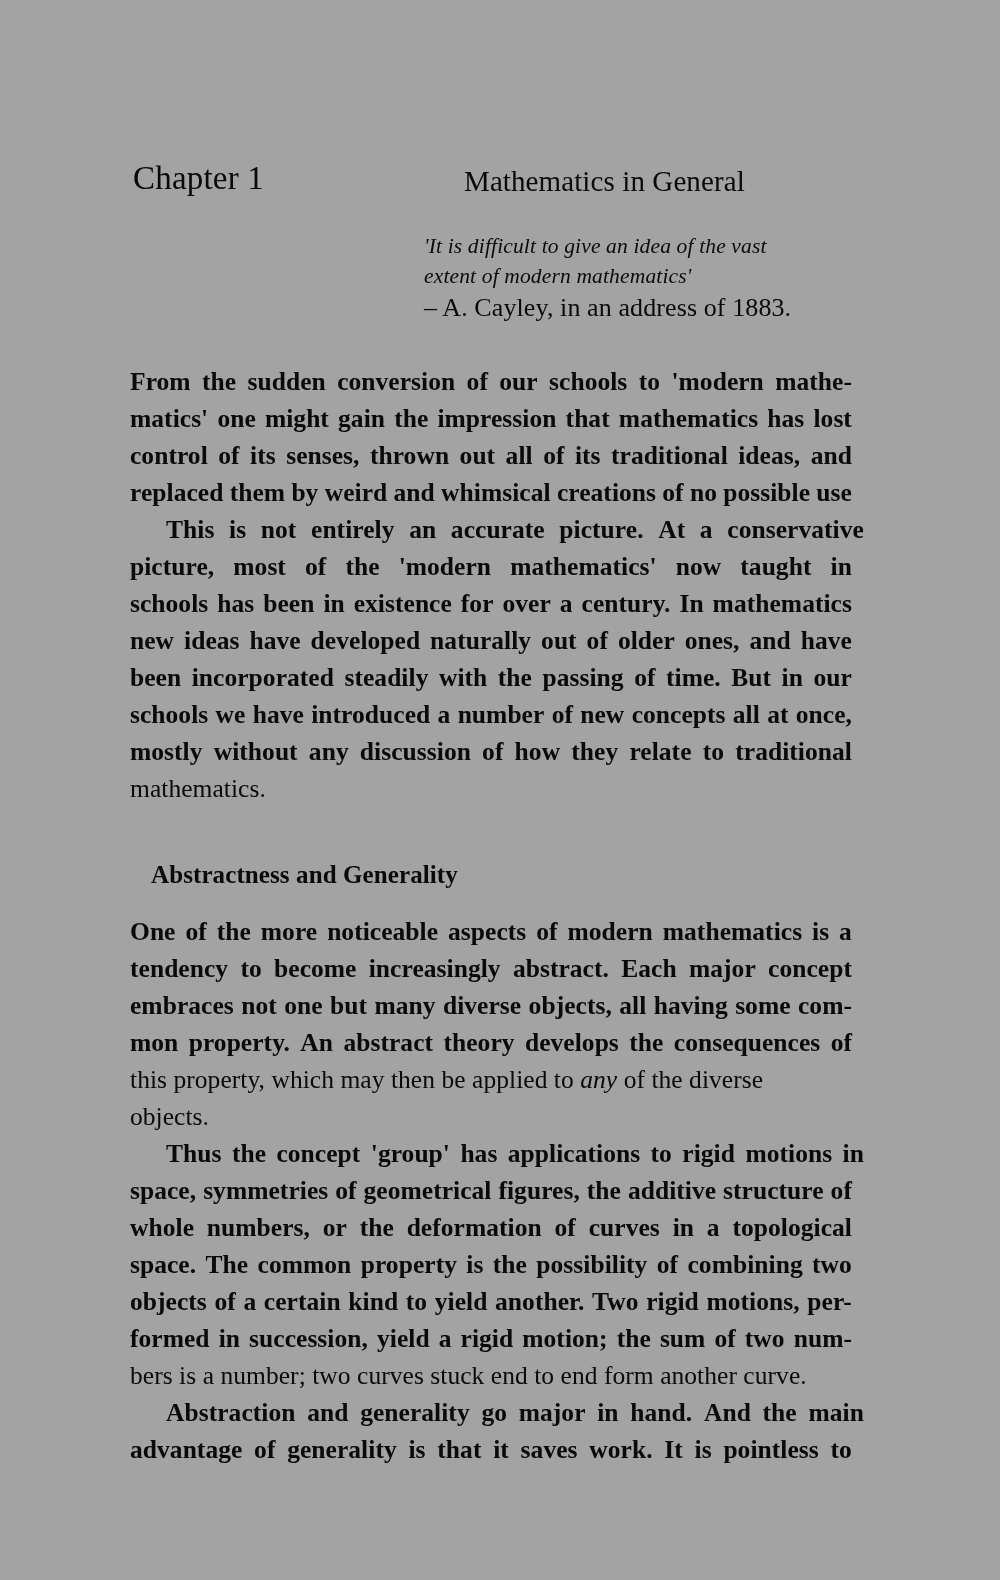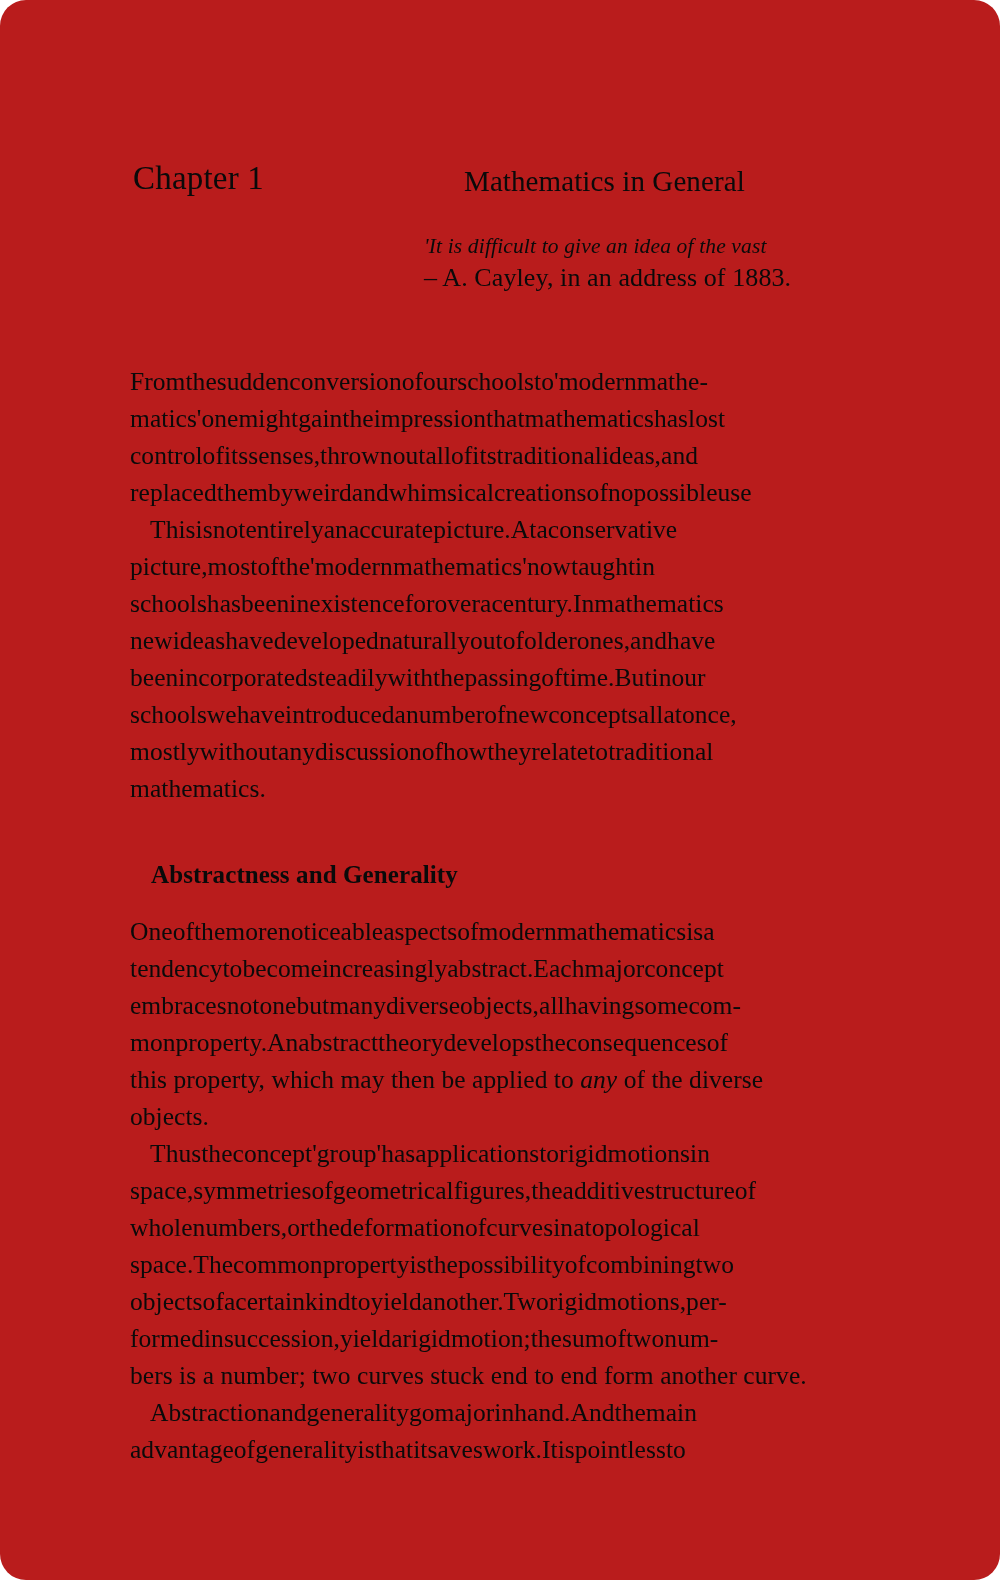"Chapter 1" .page { background: #b91c1c -> #a3a3a3; border-radius: 26px -> none }
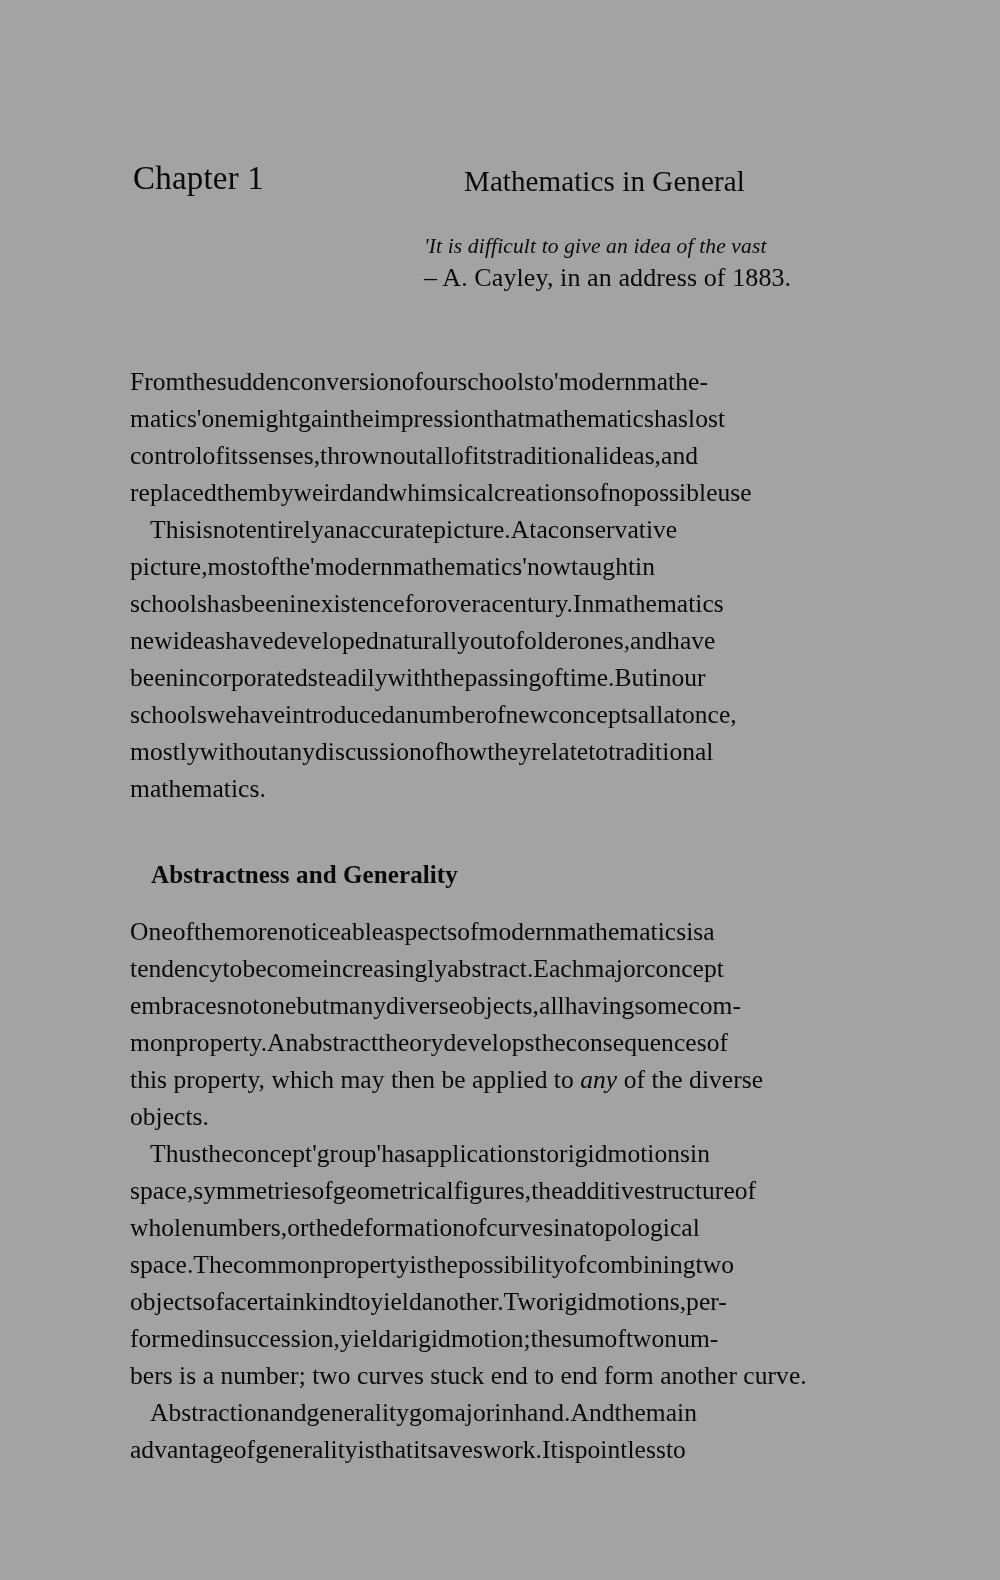"extent of modern mathematics'" div.quote-line { html: none -> <div>extent of modern mathematics'</div> }
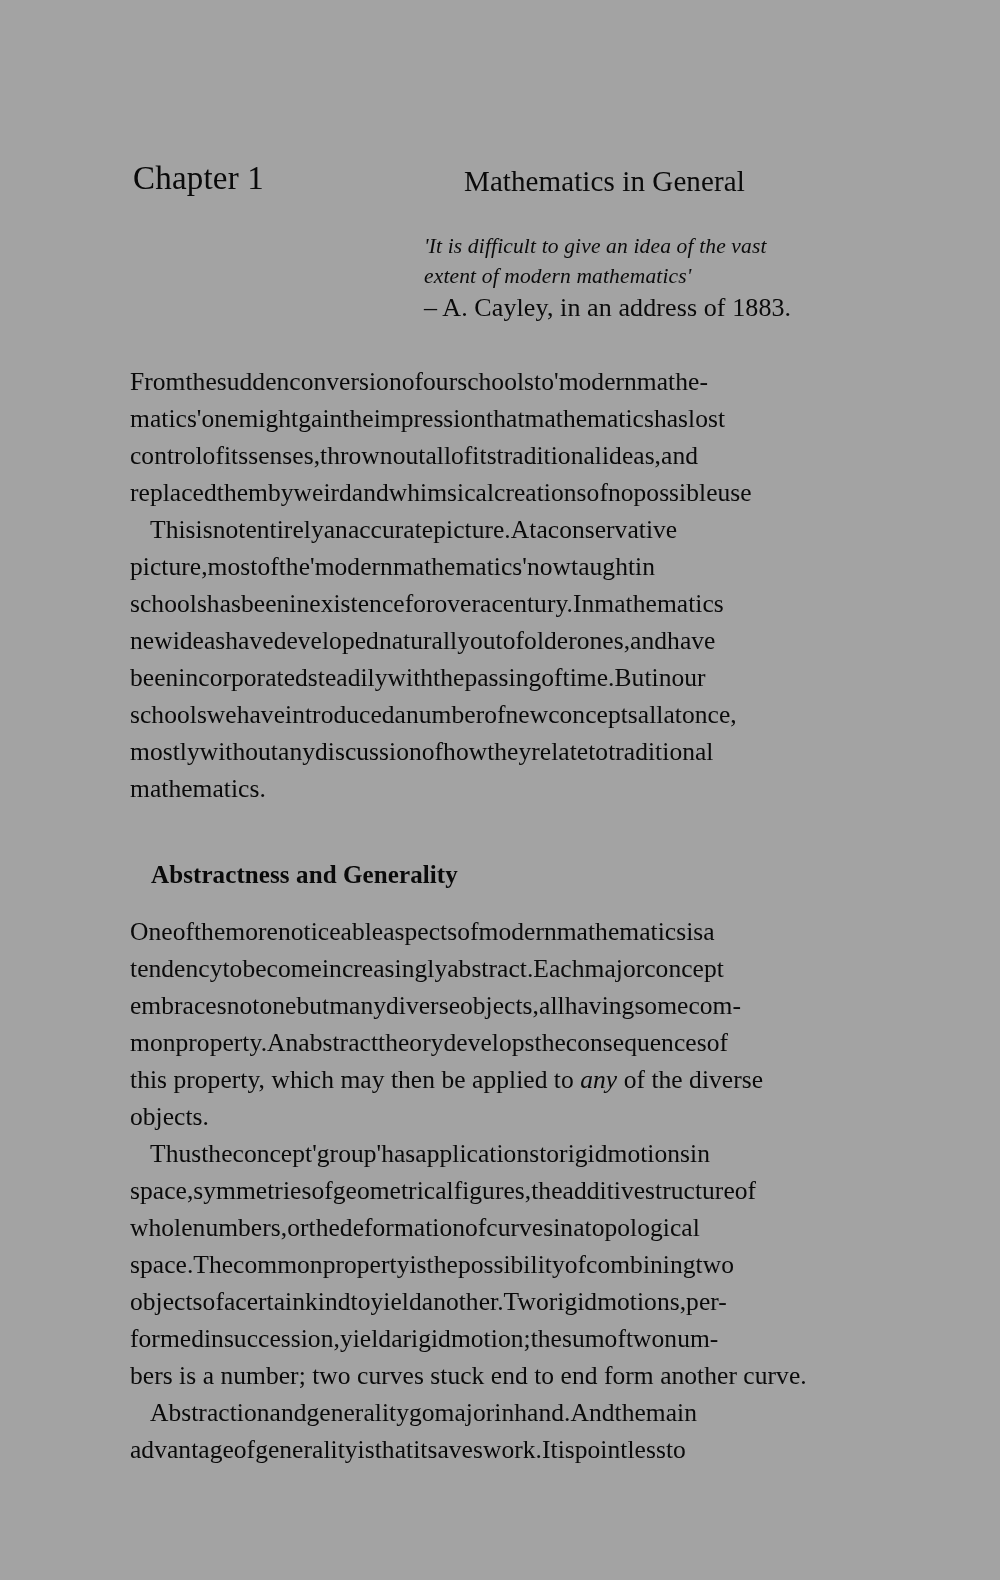"From" .tline.just { font-weight: none -> bold; justify-content: none -> space-between }
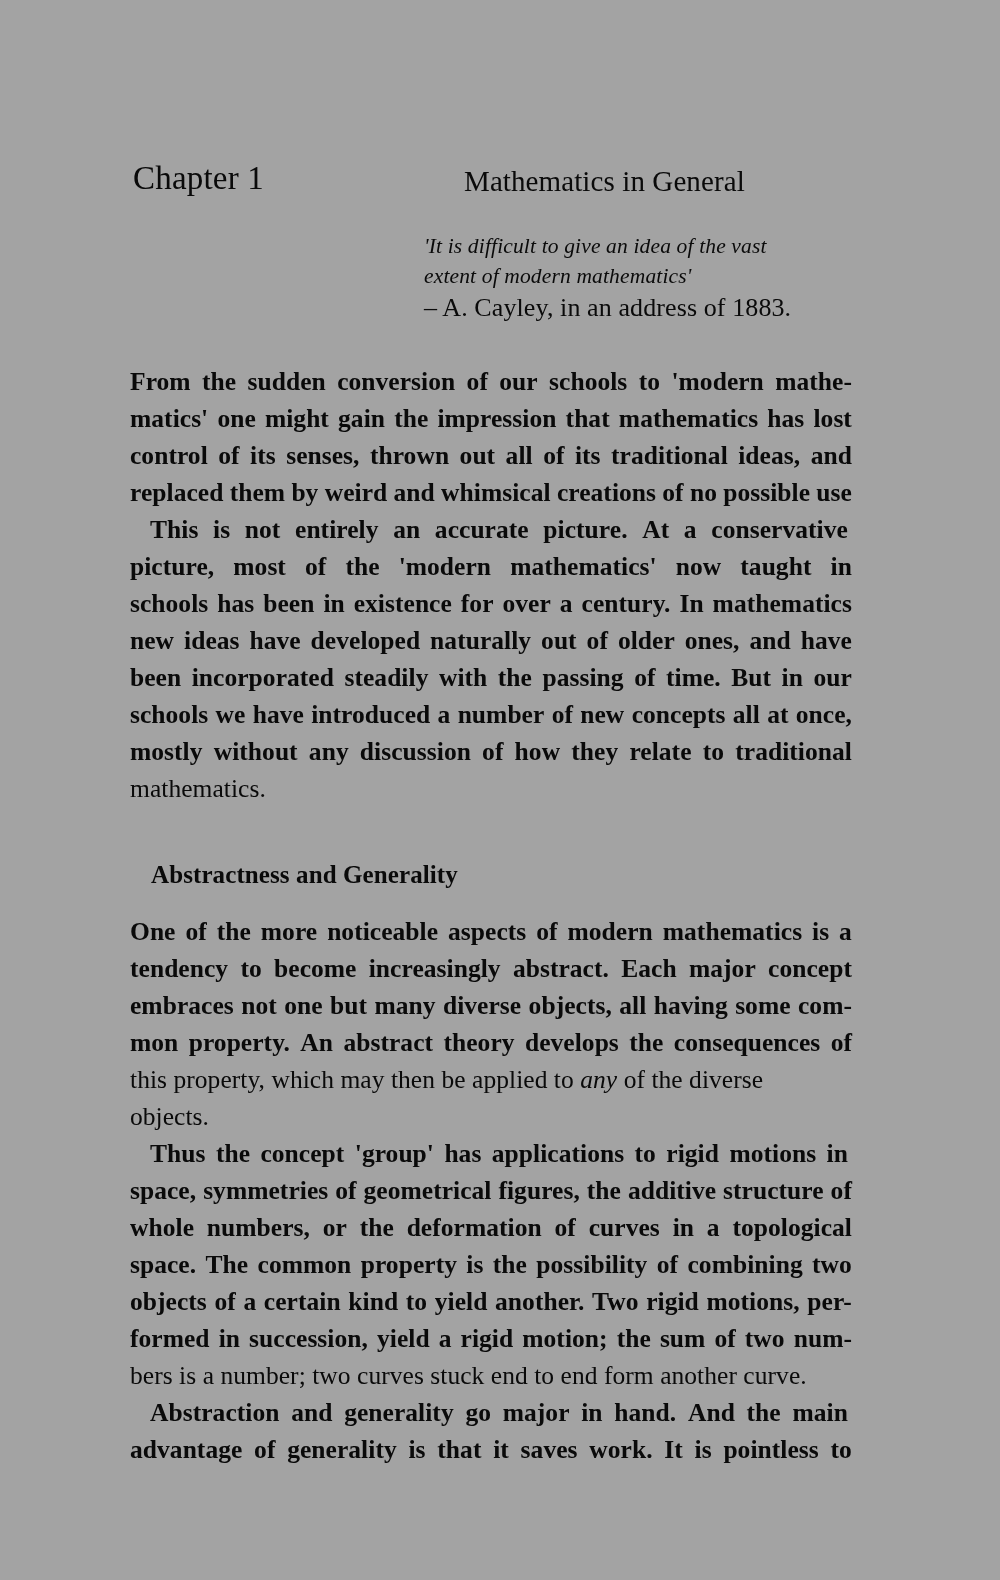"This" .tline.indent.just { margin-left: 20px -> 36px }
